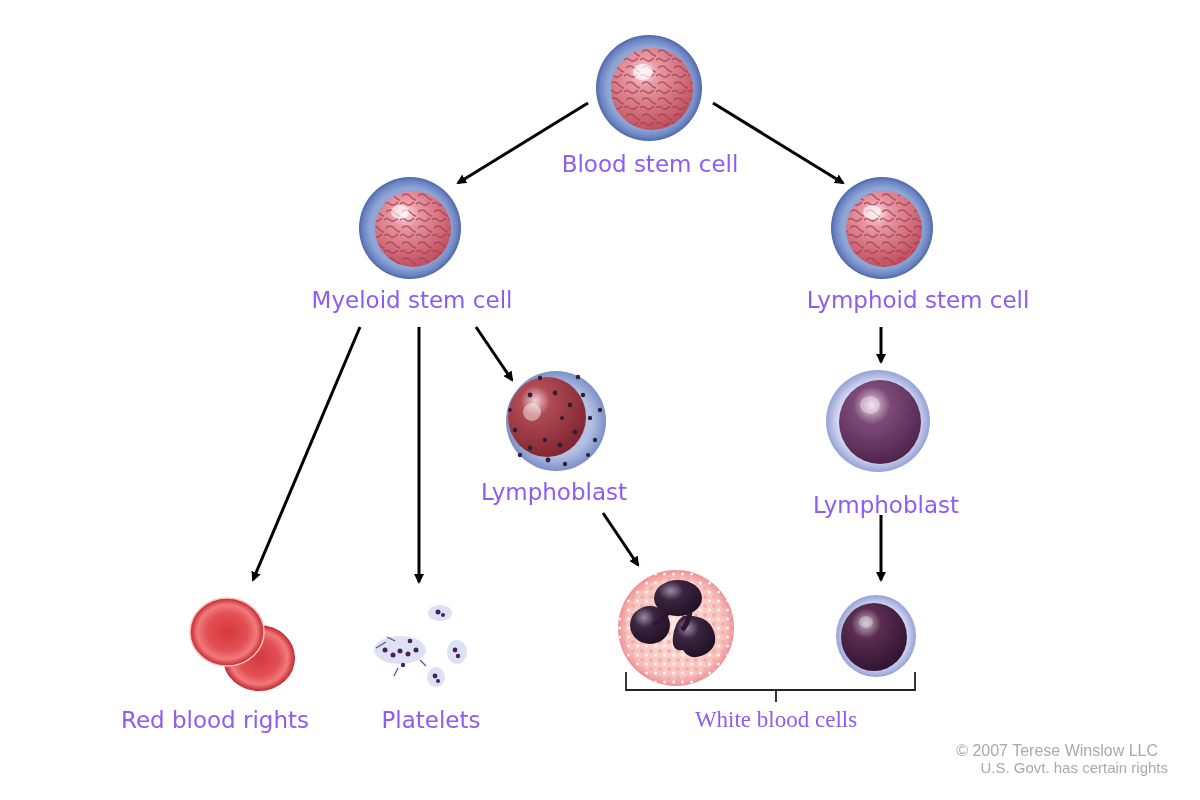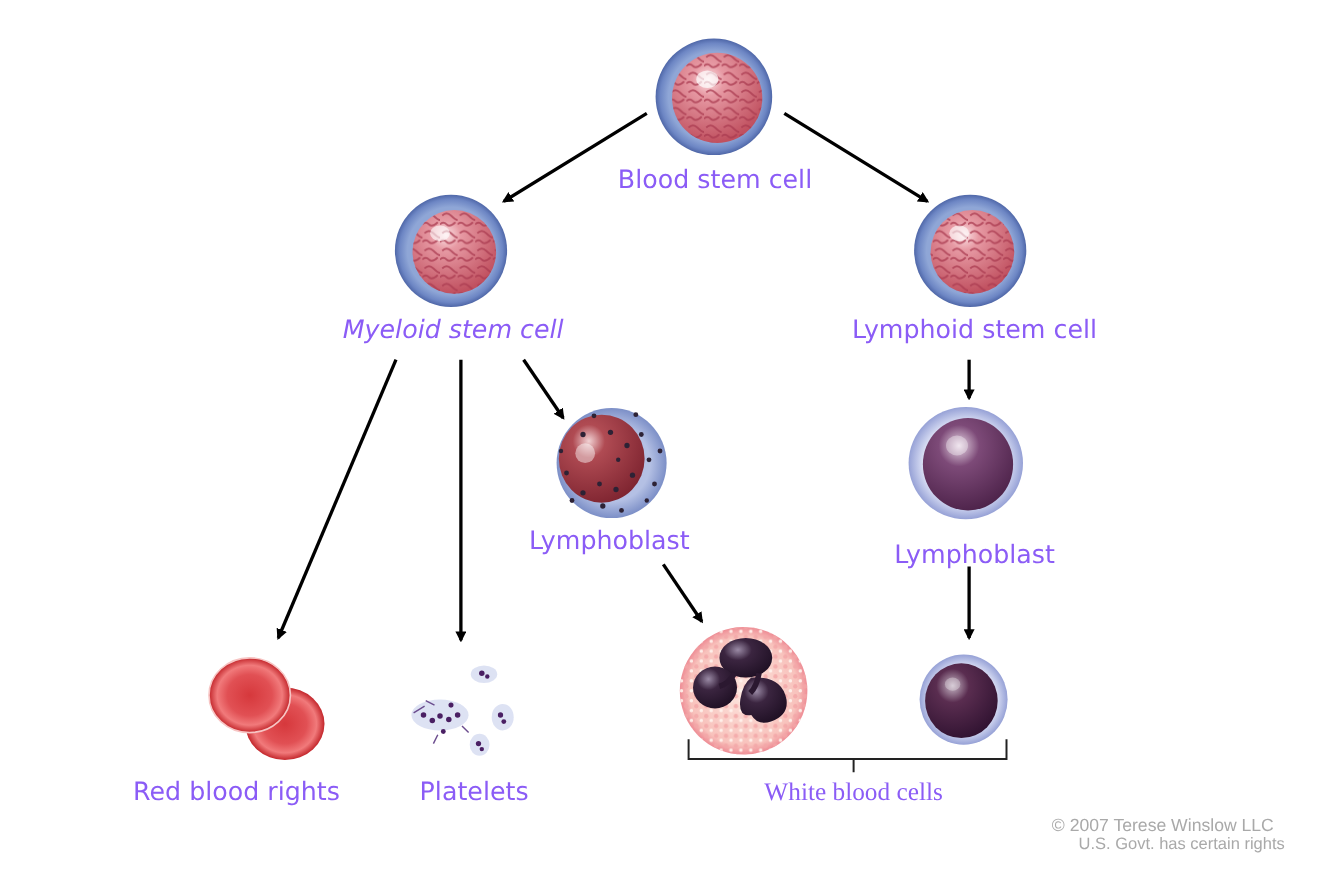"Myeloid stem cell" div.label { font-style: italic -> none }
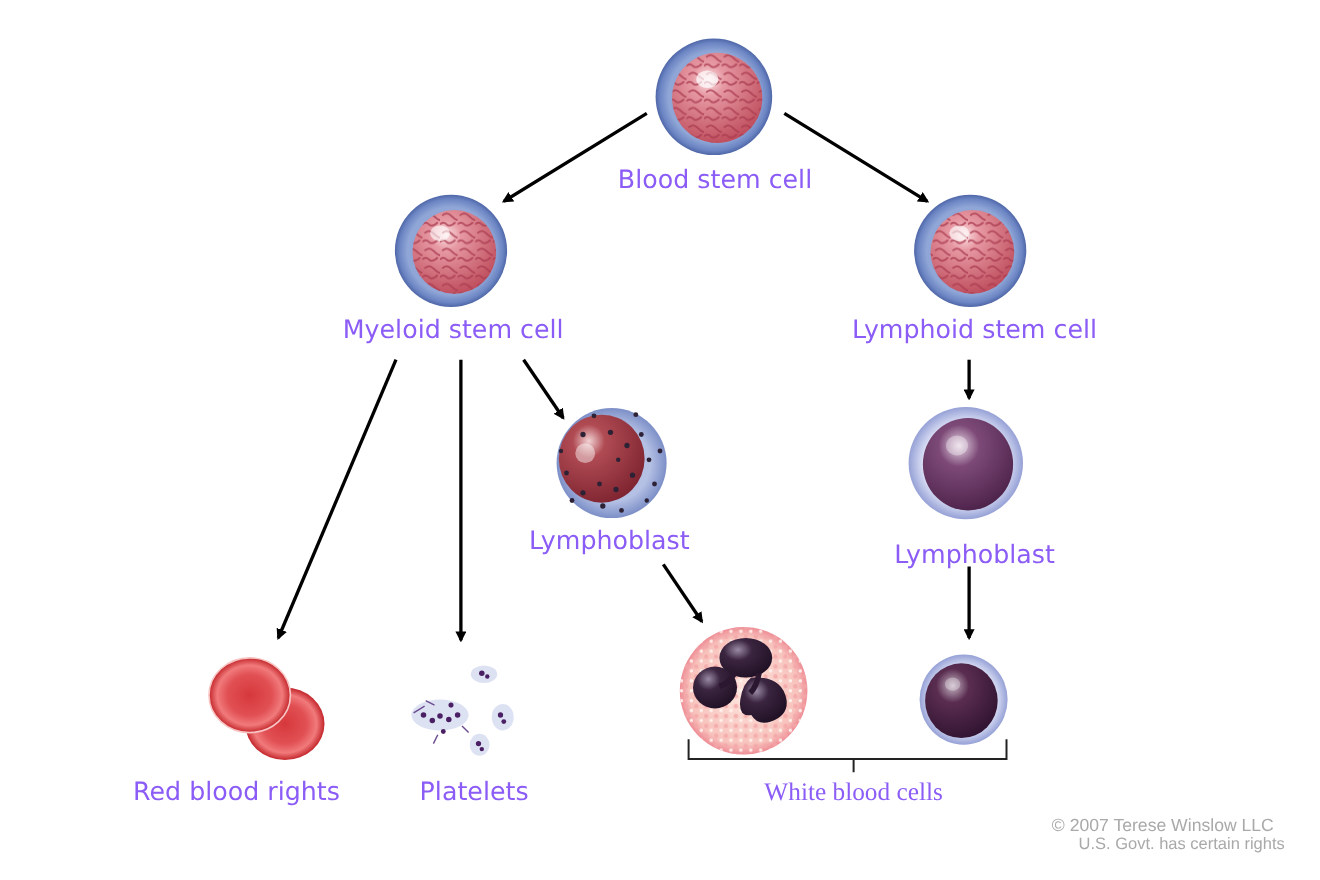"Lymphoid stem cell" div.label { left: 886px -> 918px }
